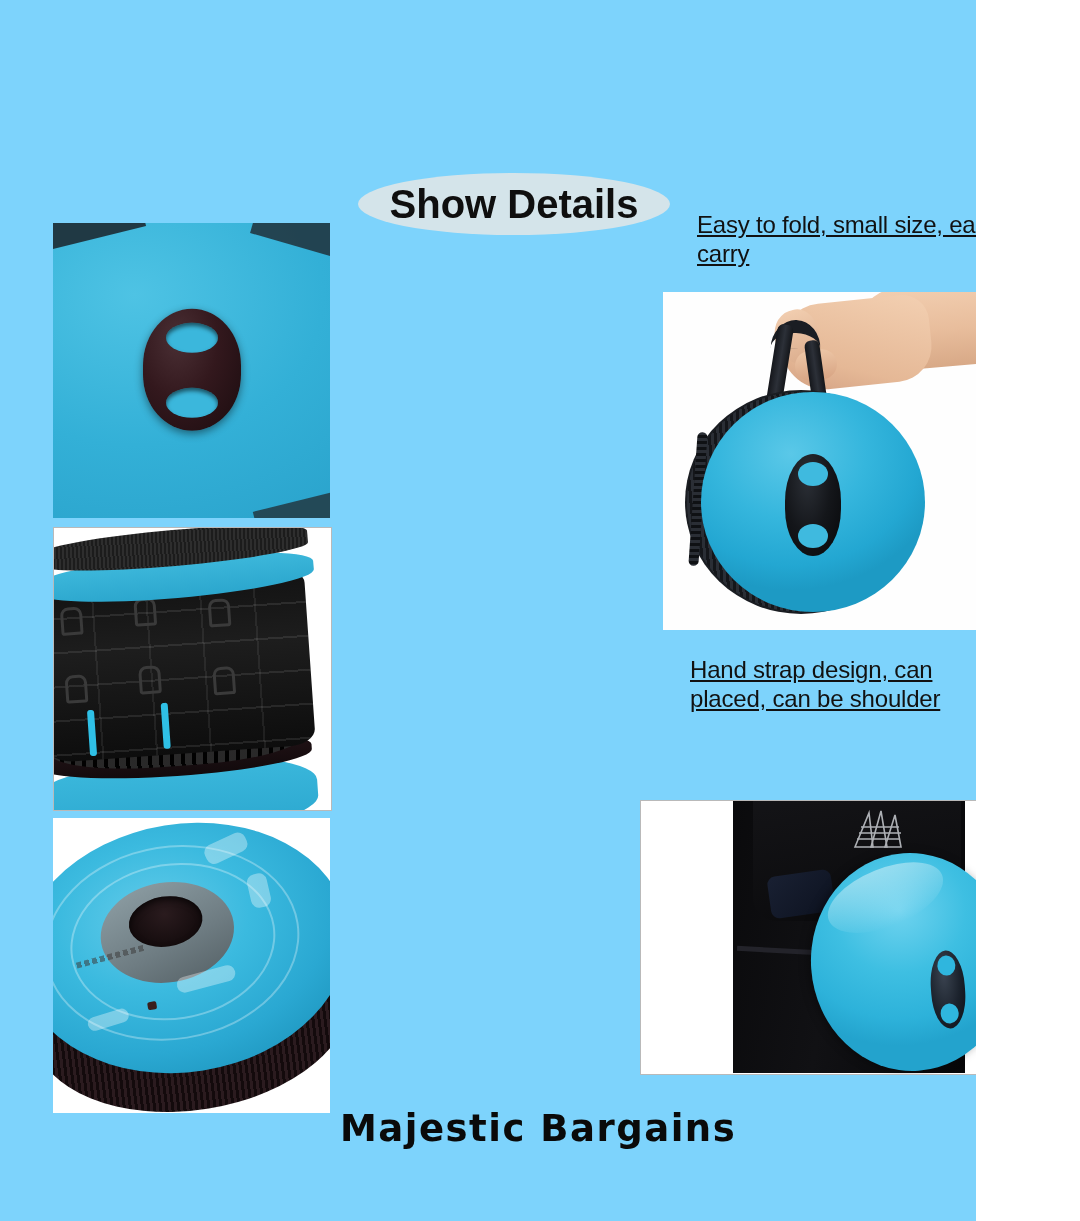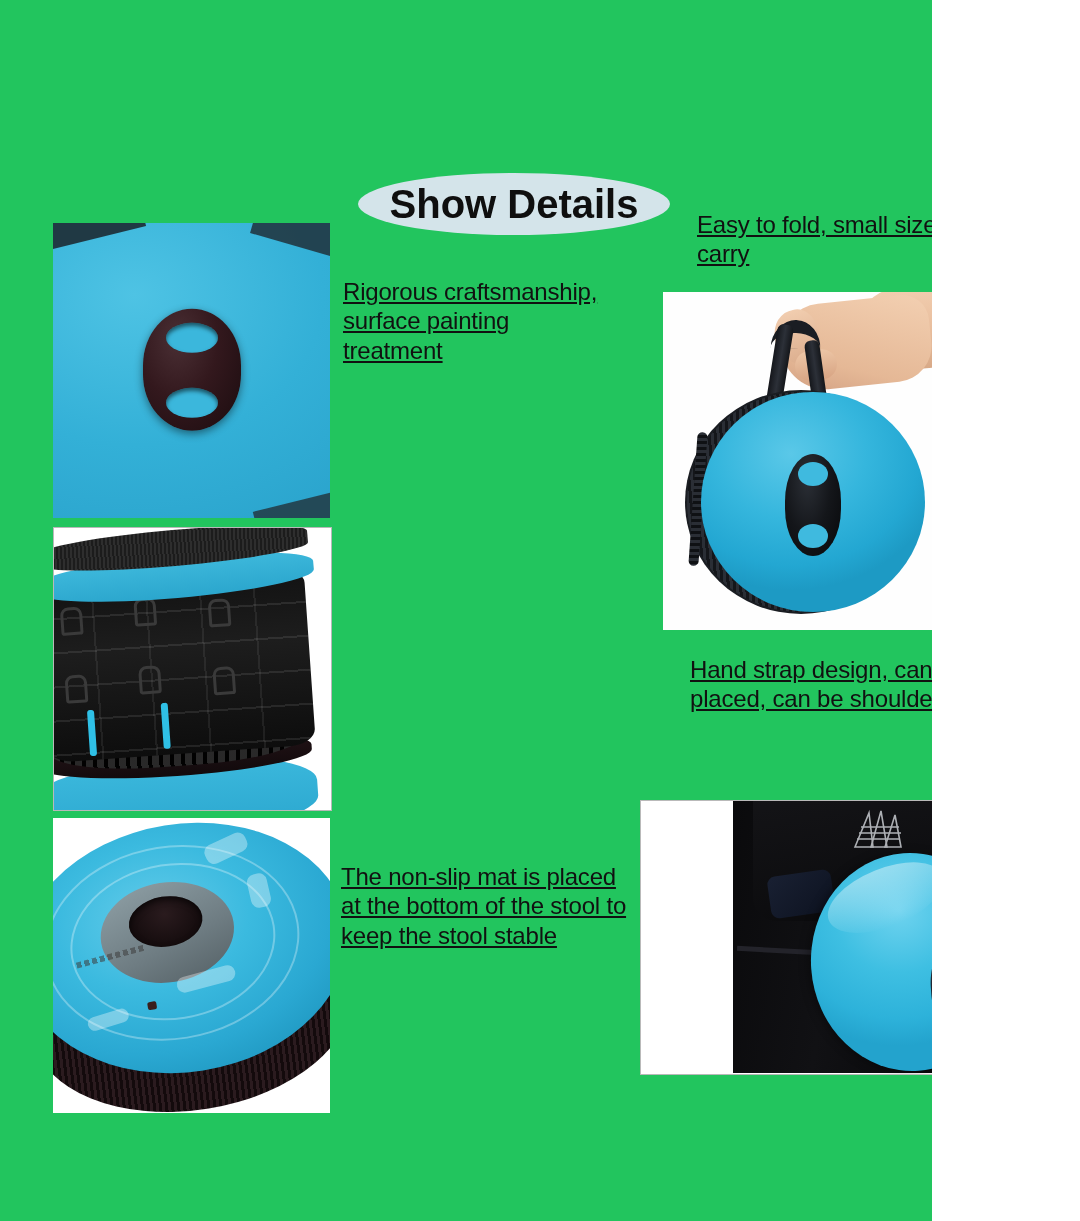"Show Details" #page { background: #22c55e -> #7dd3fc; padding-left: none -> 44px }
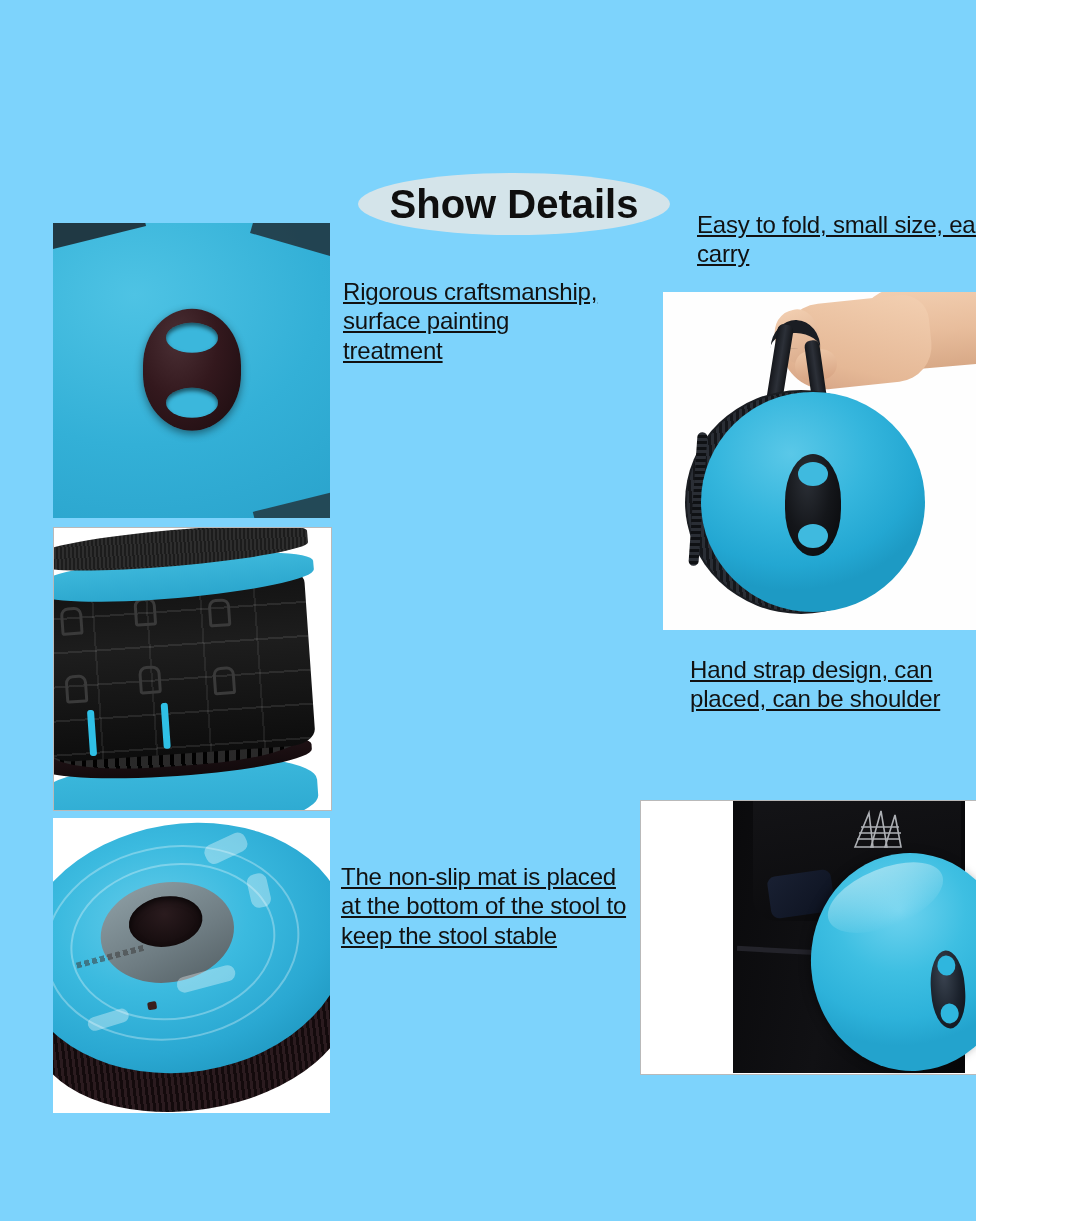"Rigorous craftsmanship, surface painting" div.caption { html: <div>Rigorous craftsmanship, surface painting treatment</div> -> none }
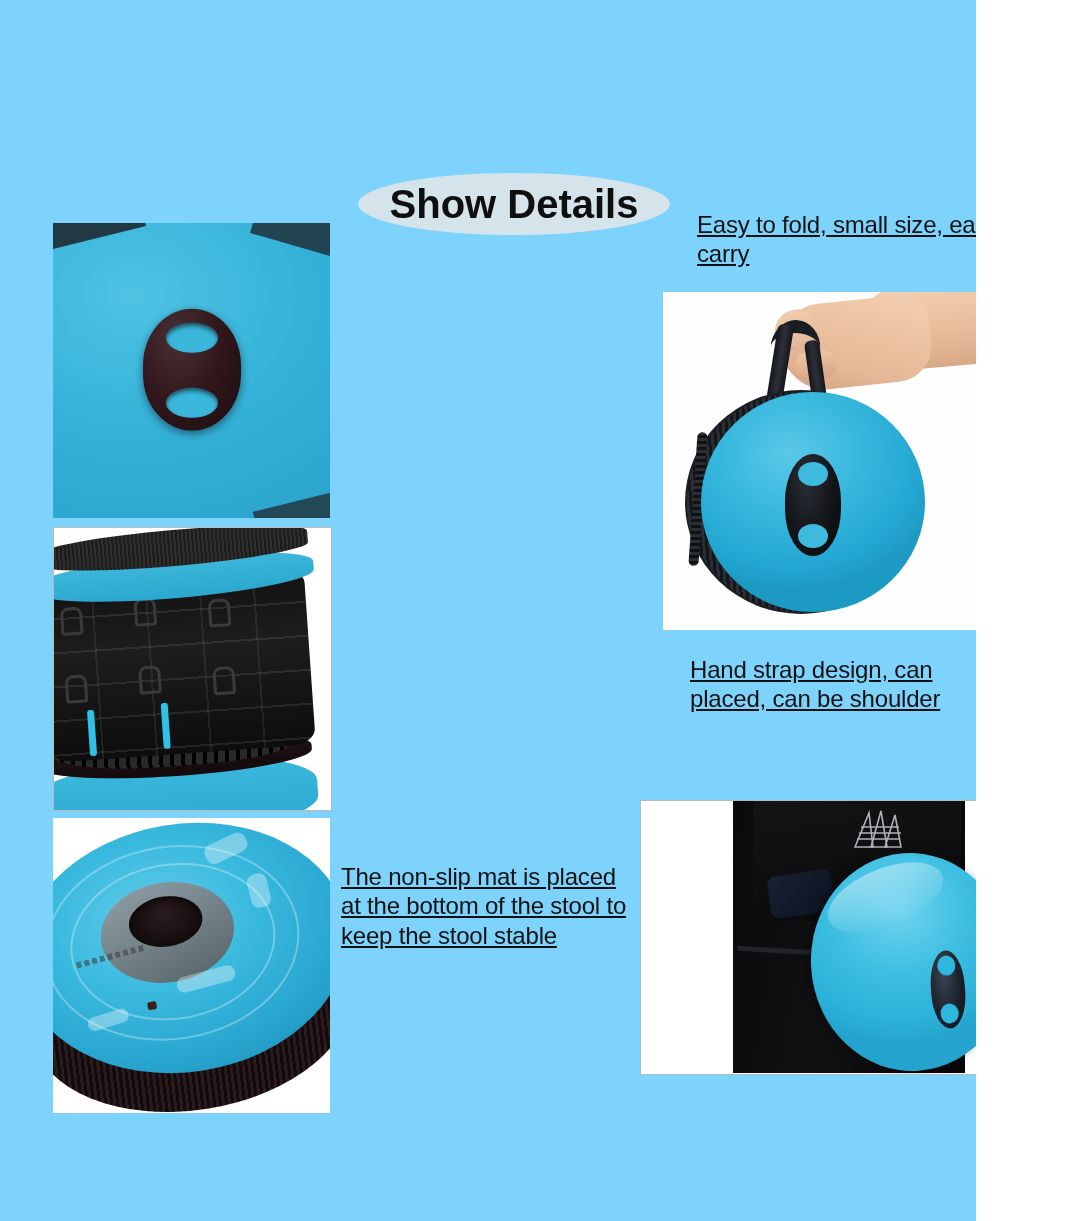"The non-slip mat is placed" div.caption { html: <div>The non-slip mat is placed at the bottom of the stool to keep the stool stable</div> -> none }
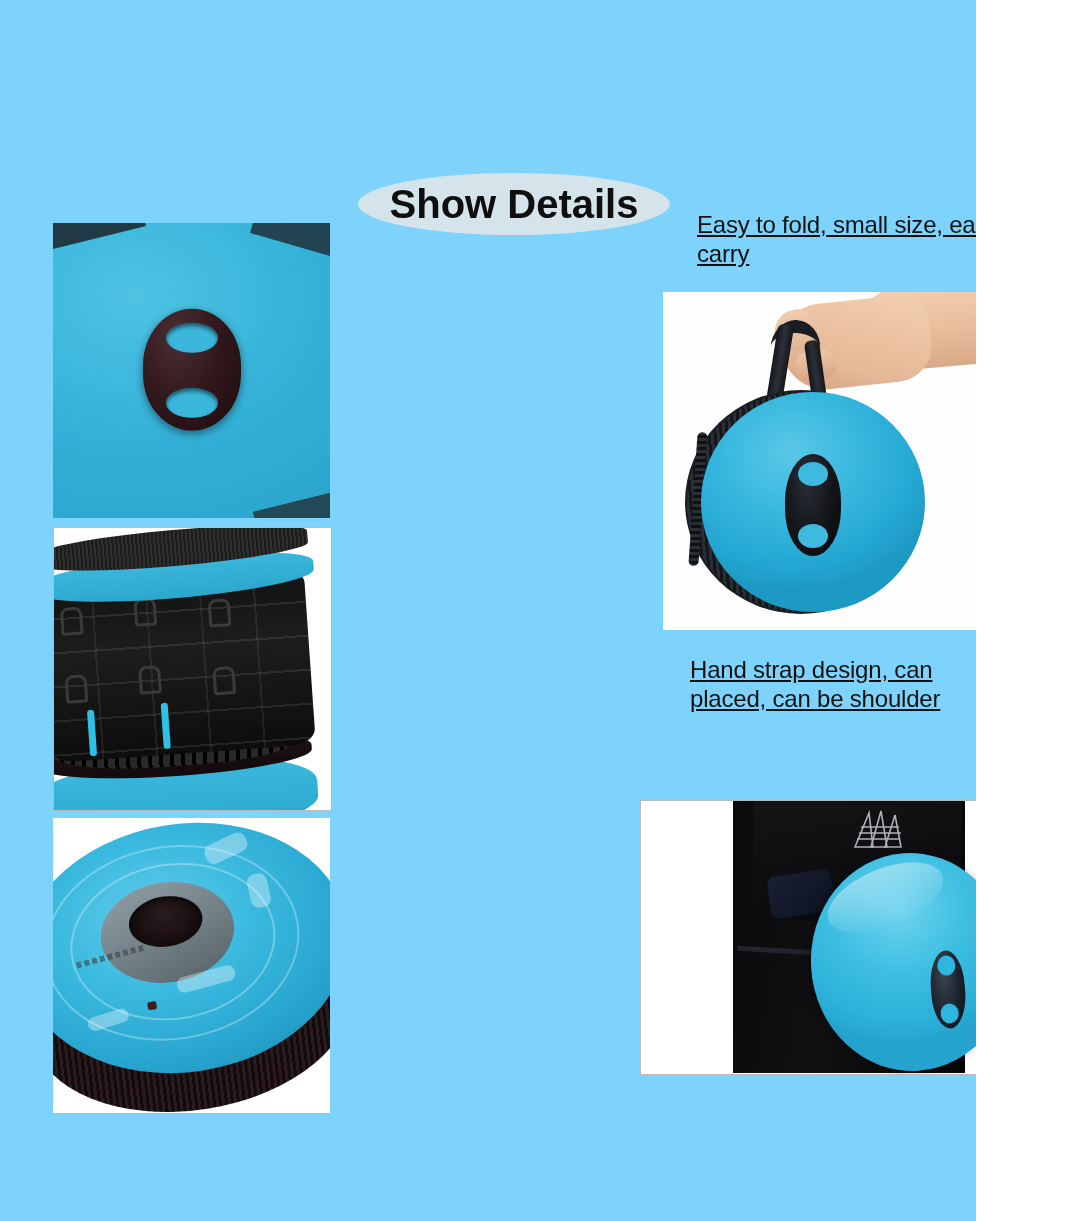"Majestic Bargains" div.brand { html: none -> <div>Majestic Bargains</div> }
